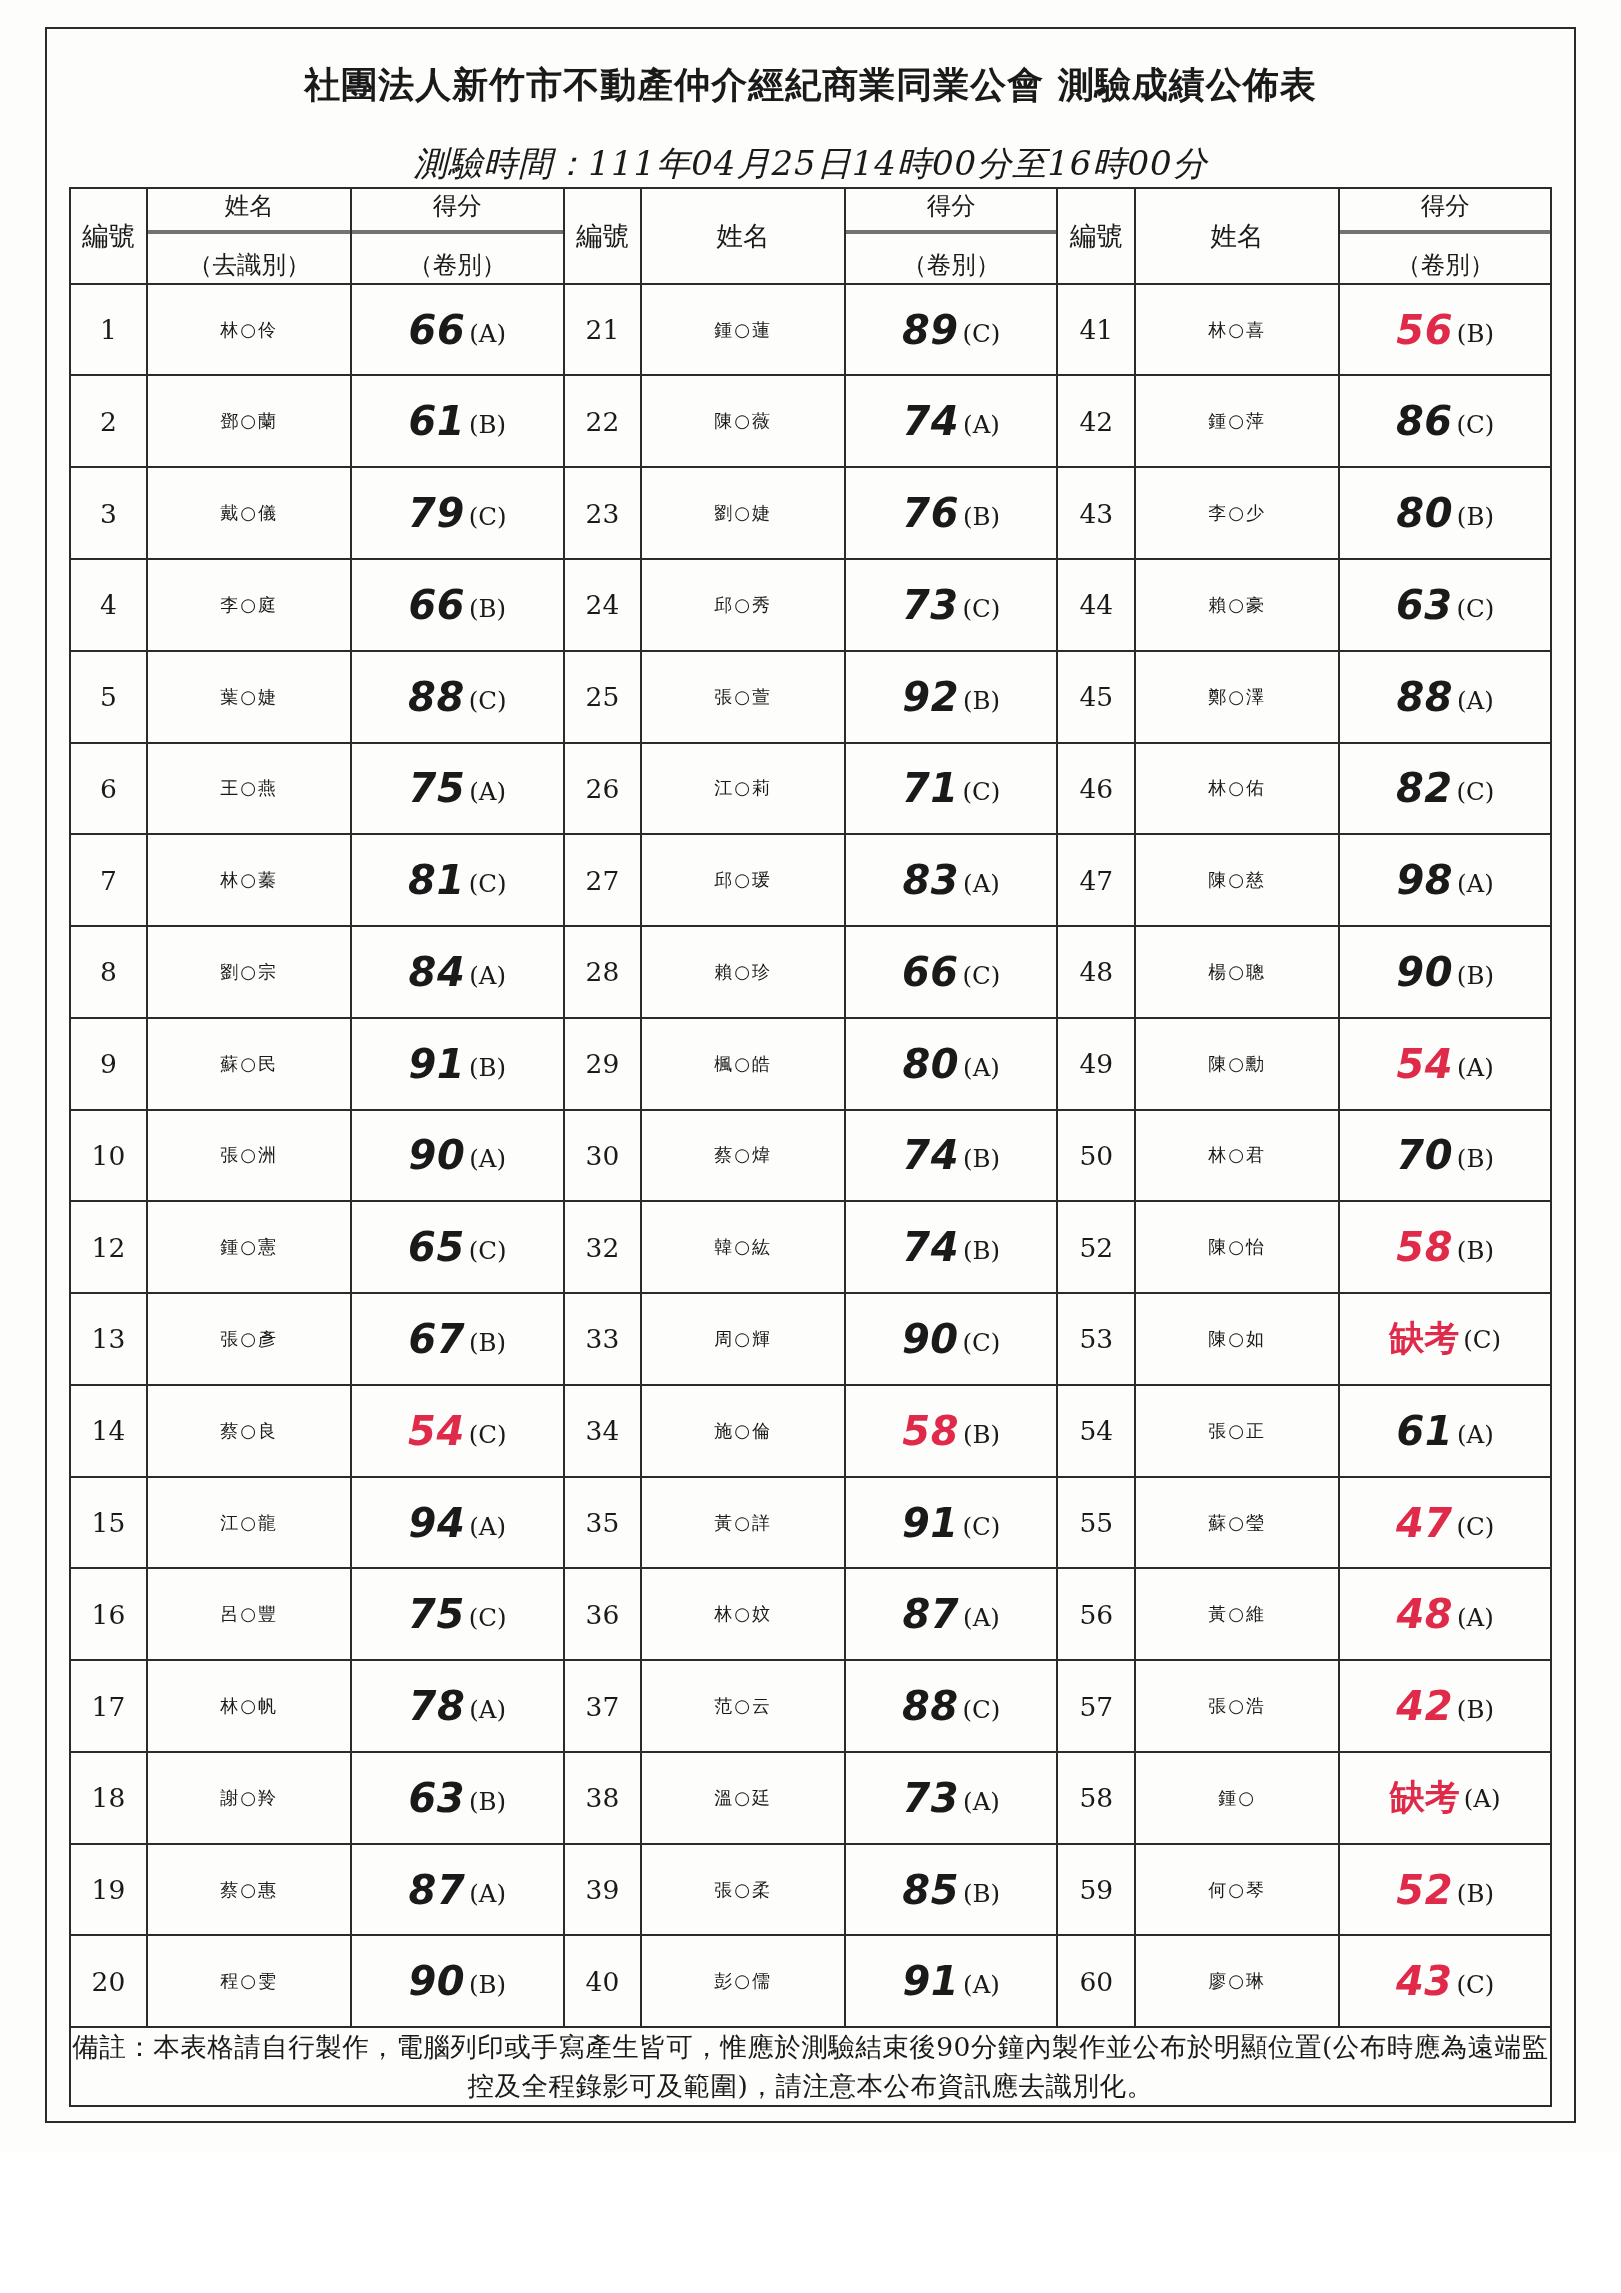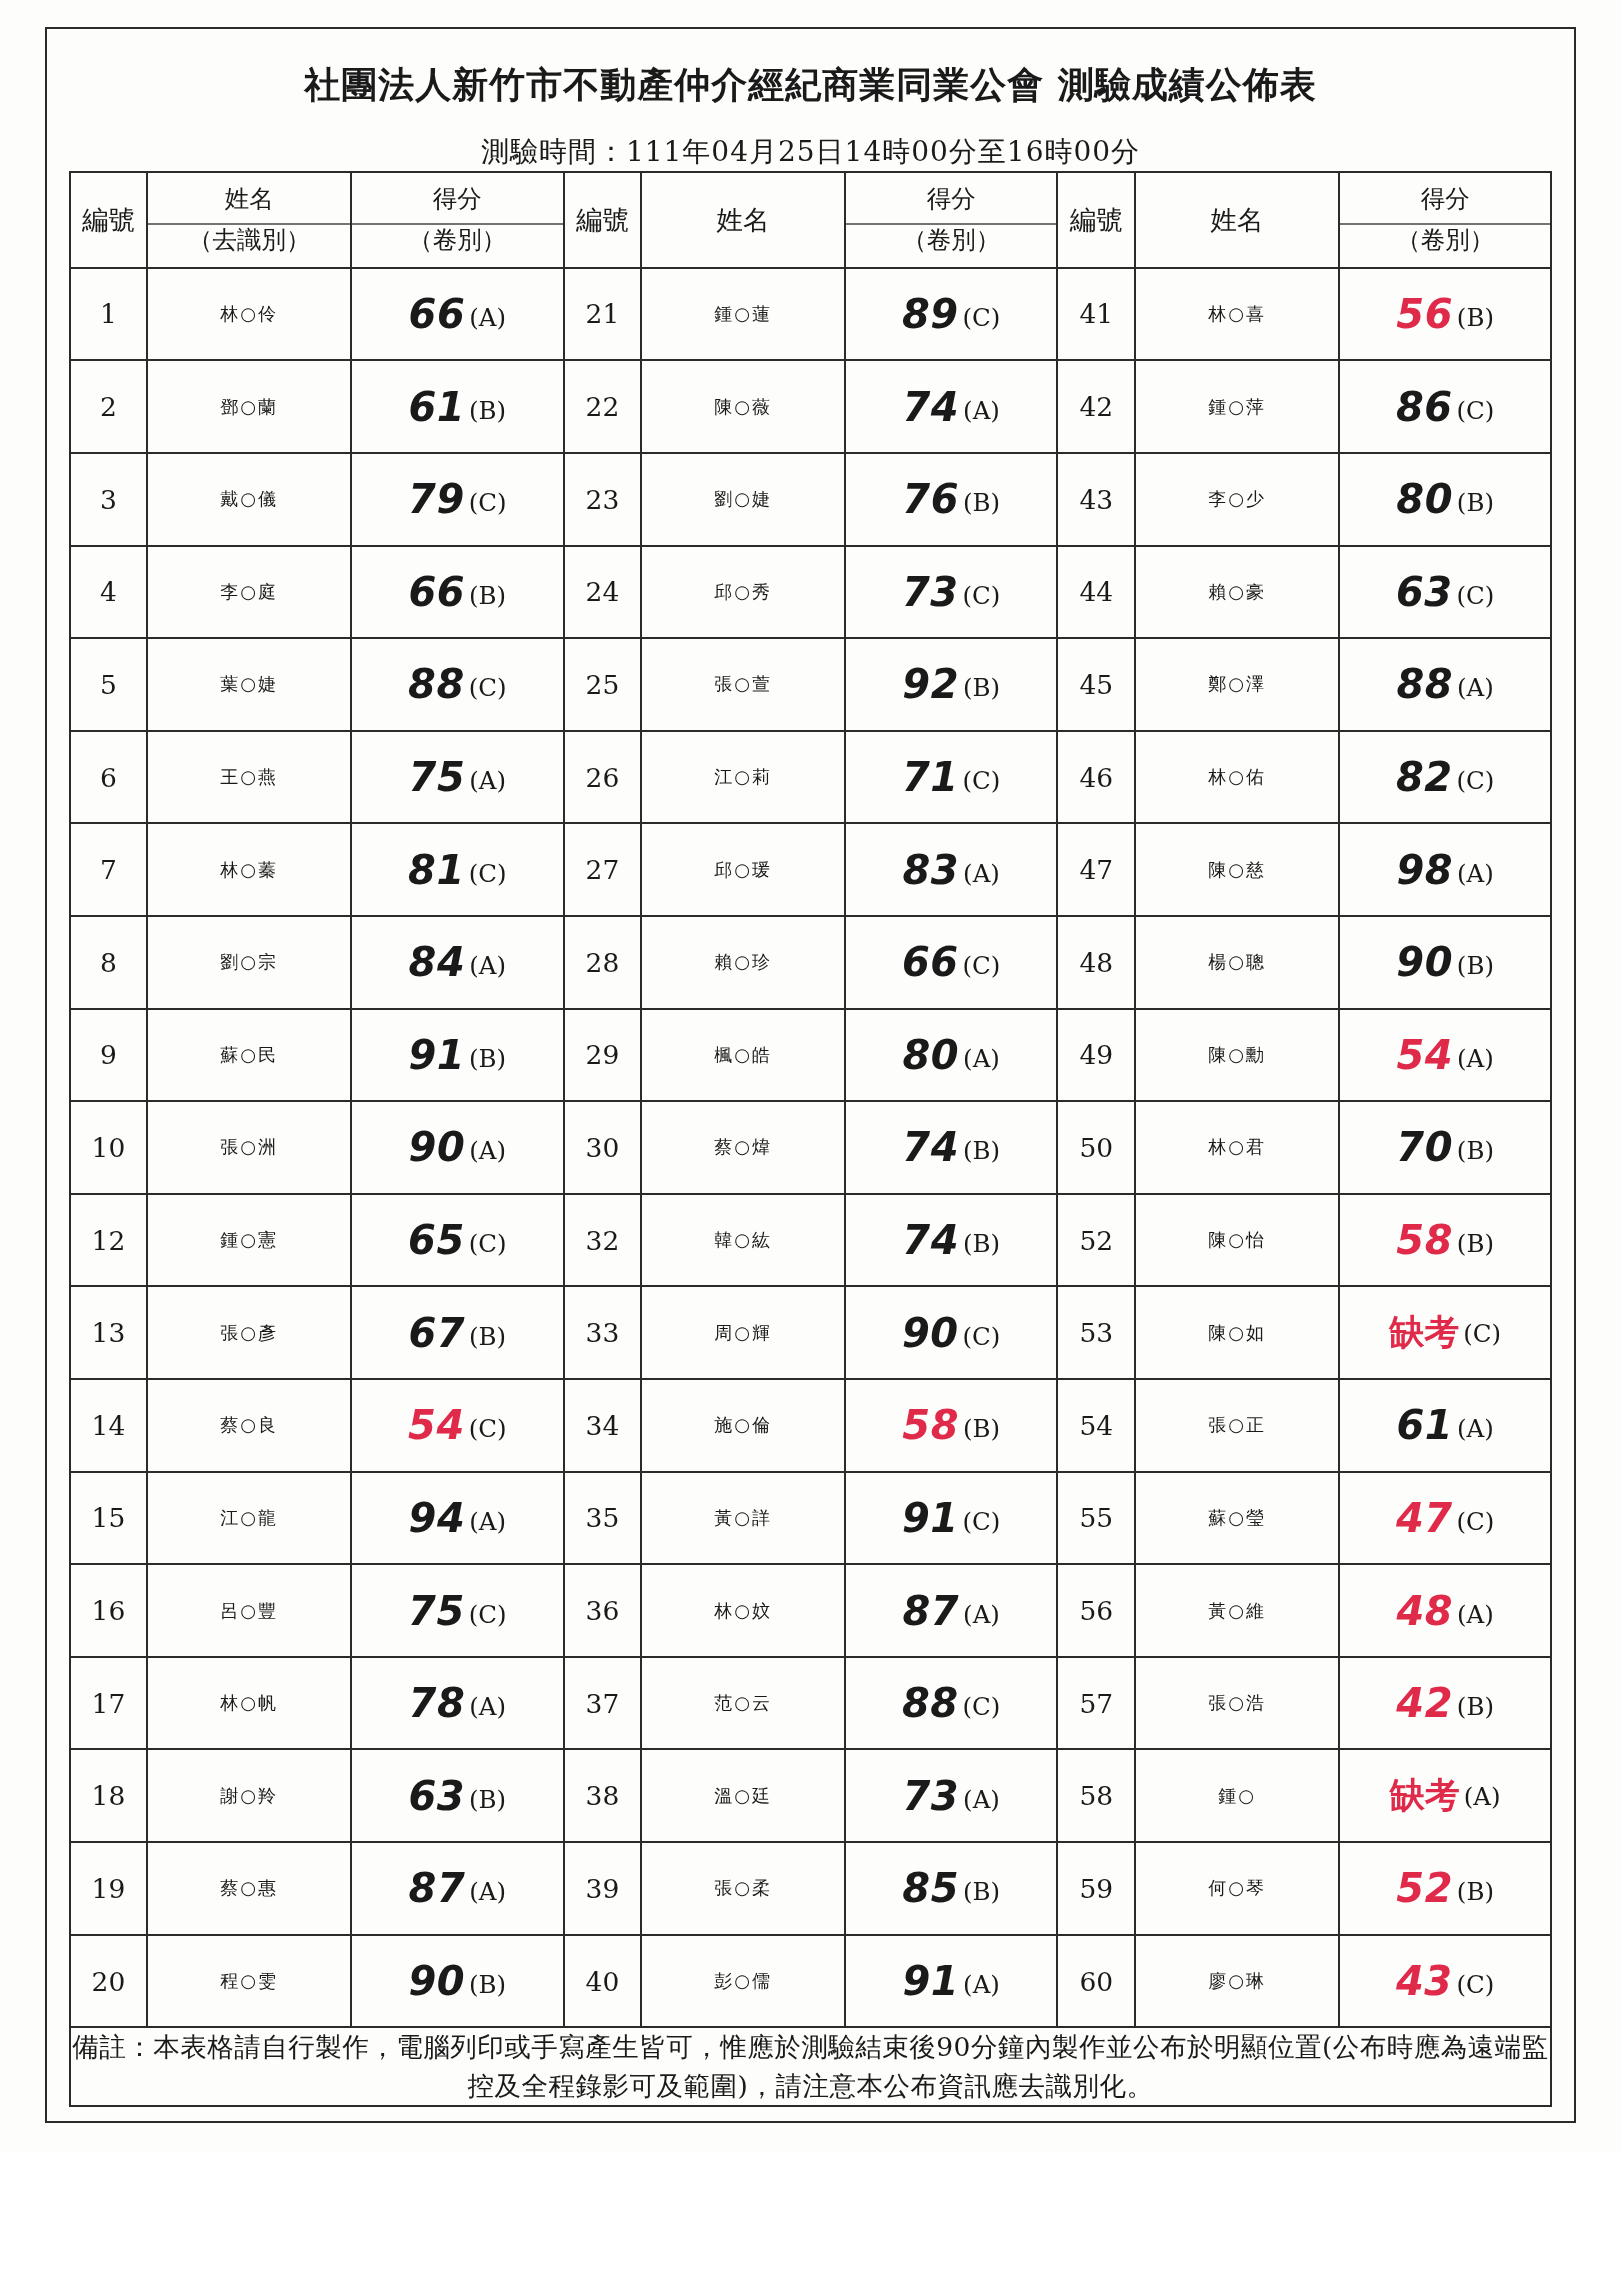"測驗時間：111年04月25日14時00分至16時00分" .exam-time { font-size: 28px -> 34px; font-style: none -> italic; margin-top: 23px -> 31px }
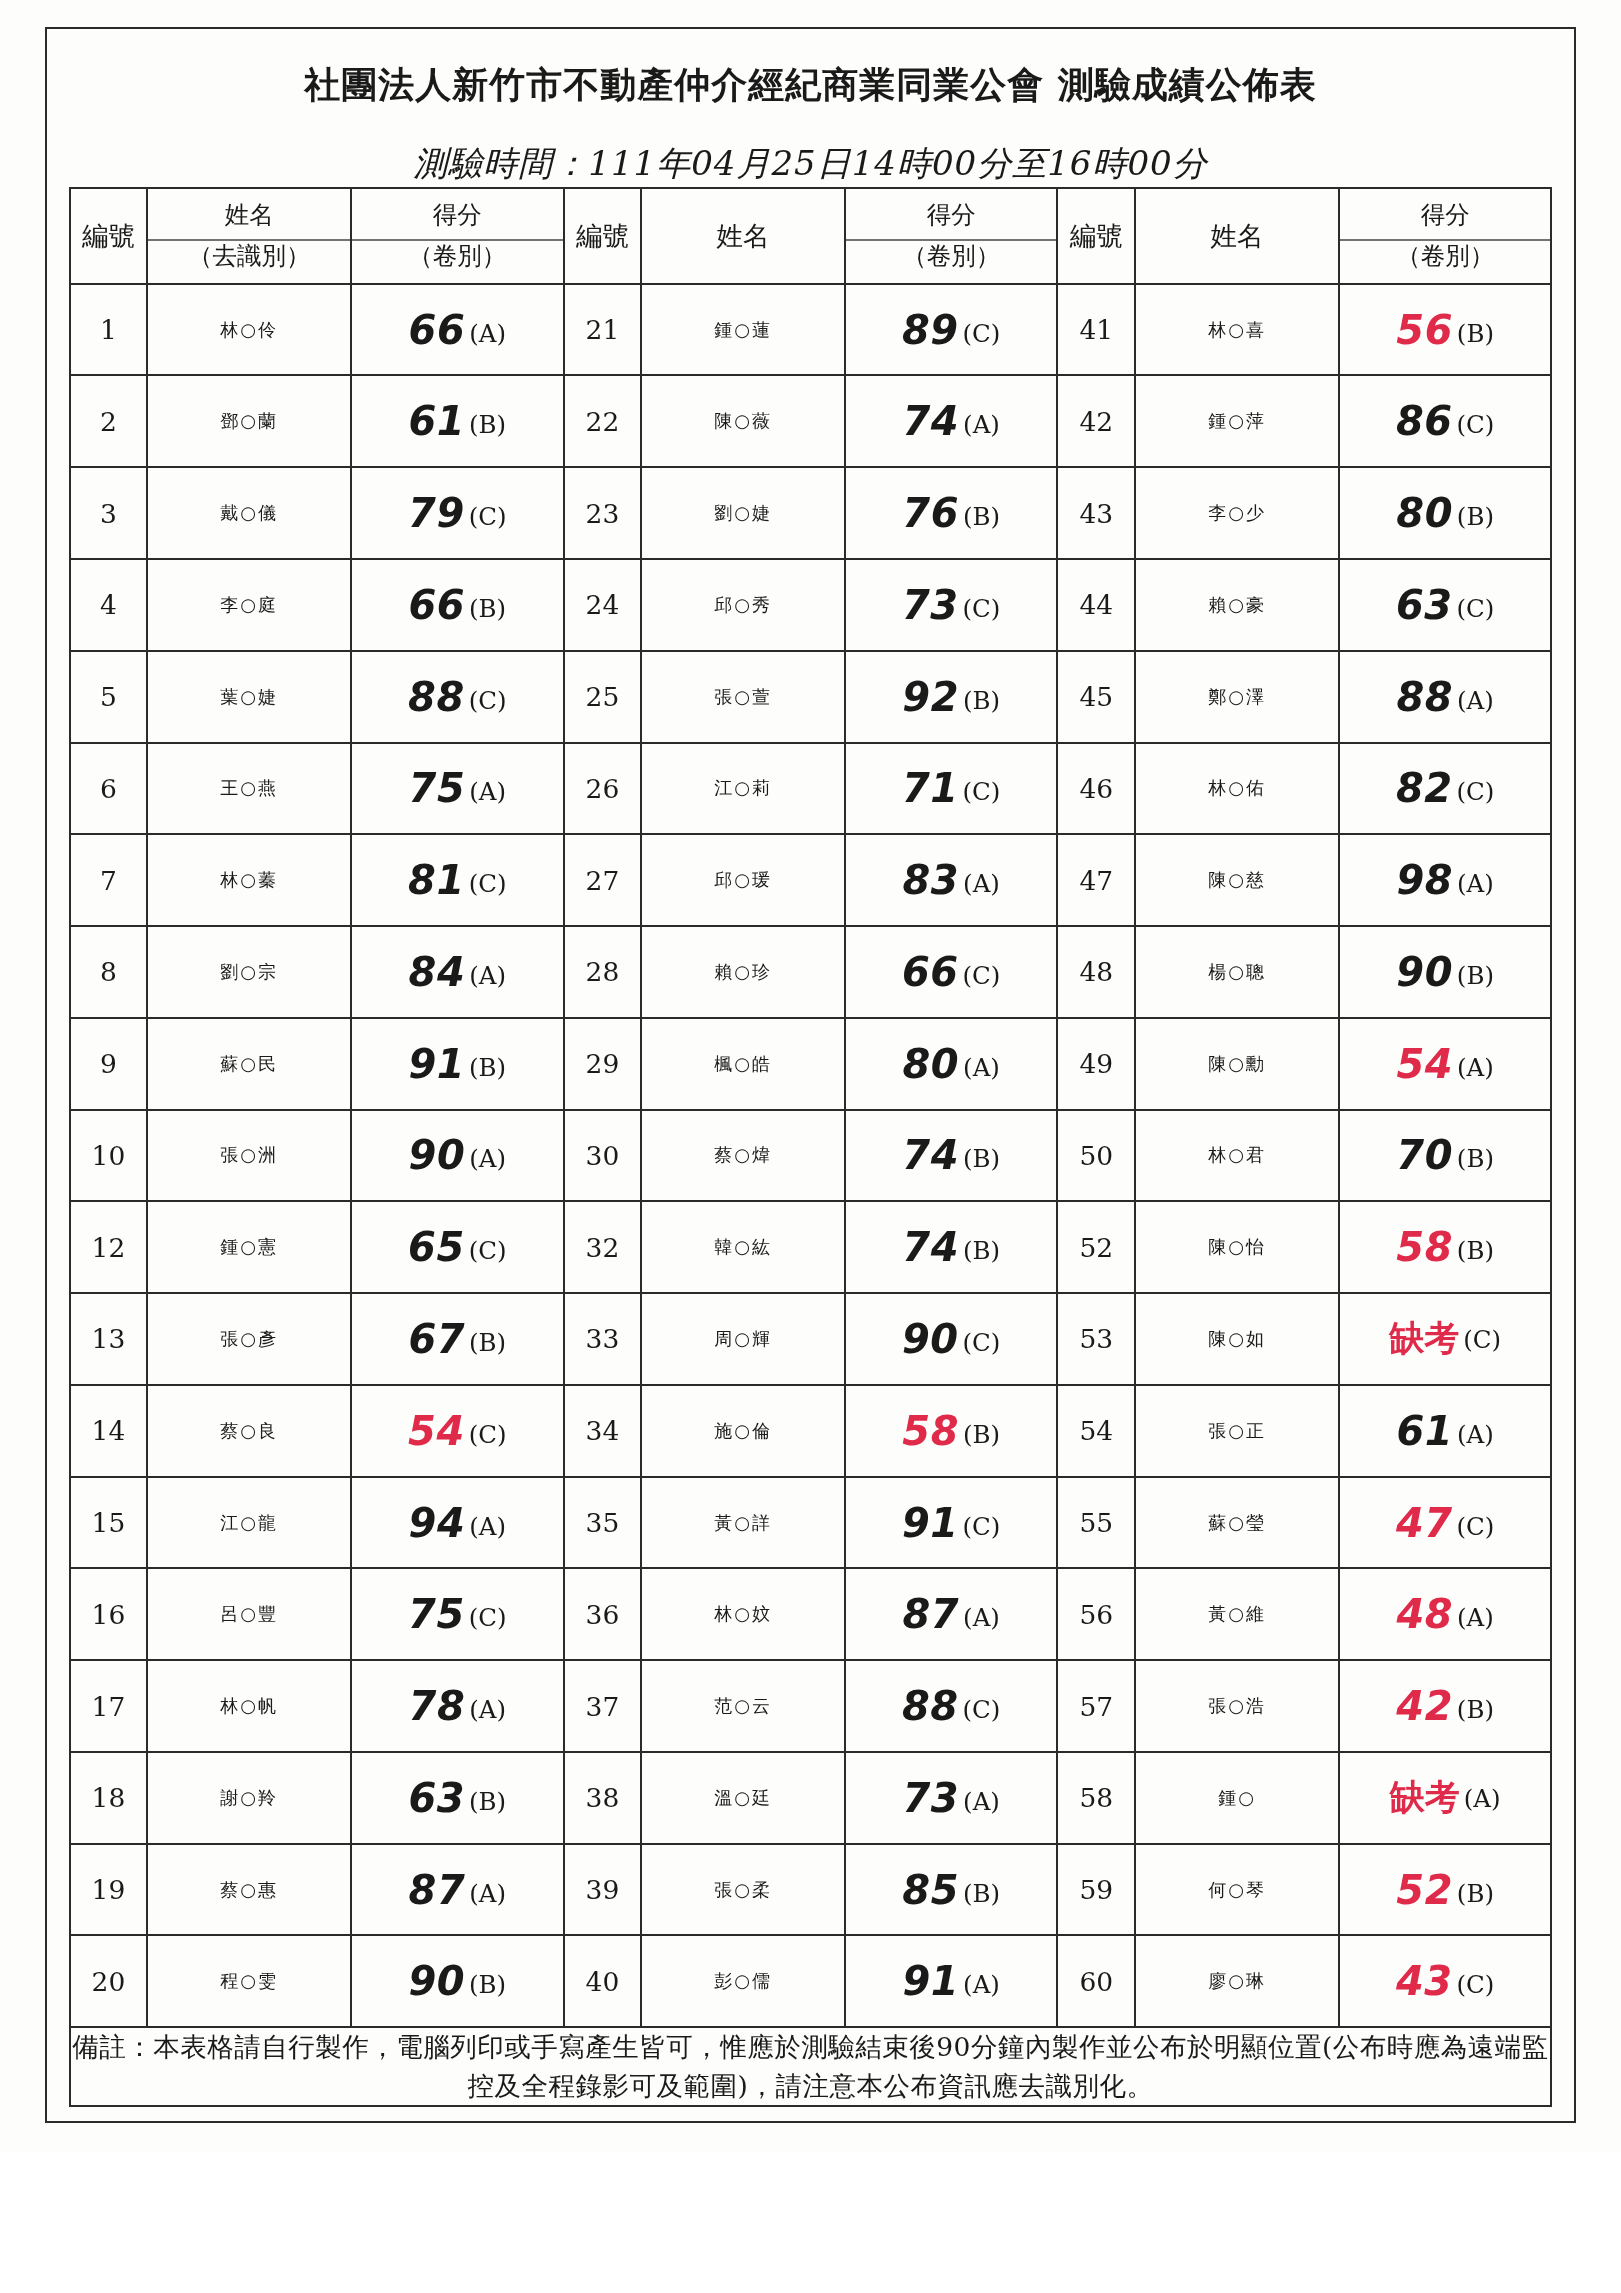"（去識別）" .hdr .l2 { border-top: 2px solid #737373 -> 4px solid #737373; padding-top: 0 -> 16px }
